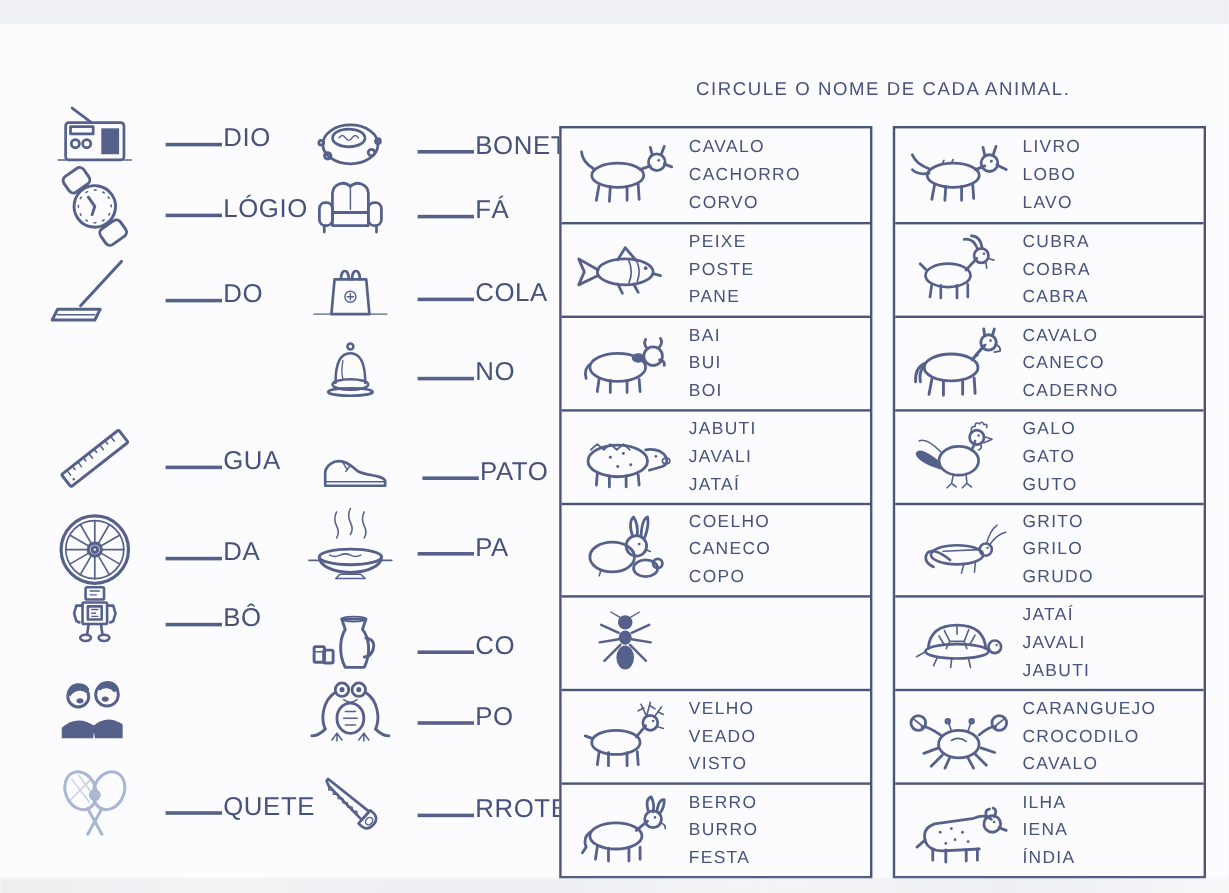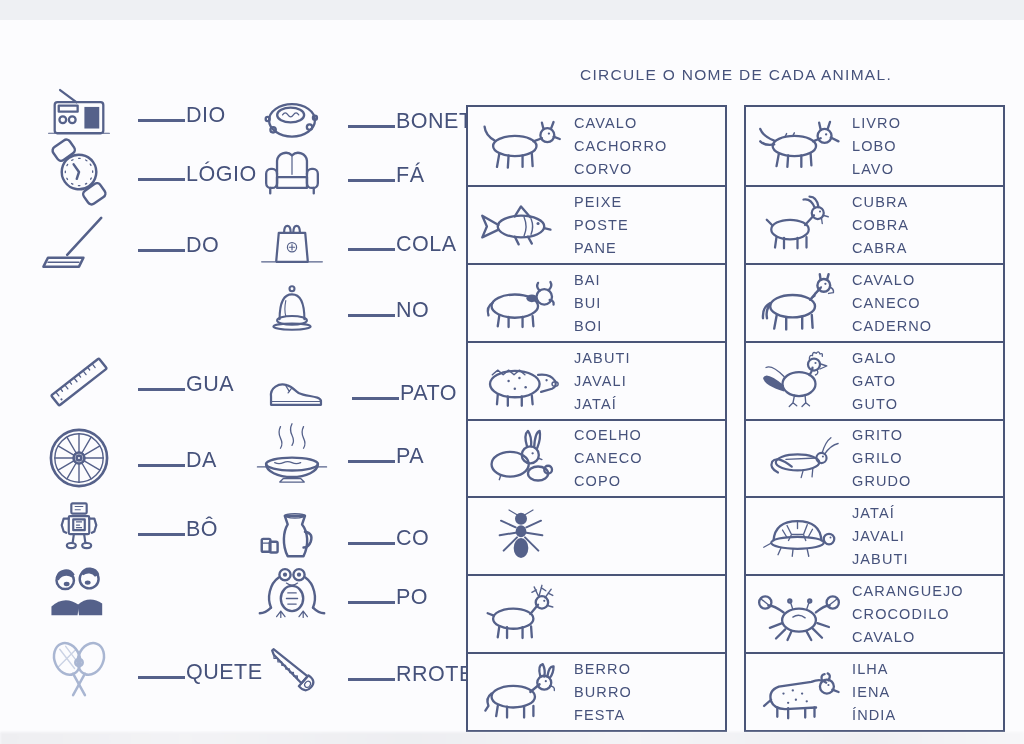"BÔ" div.fi { top: 470px -> 456px }
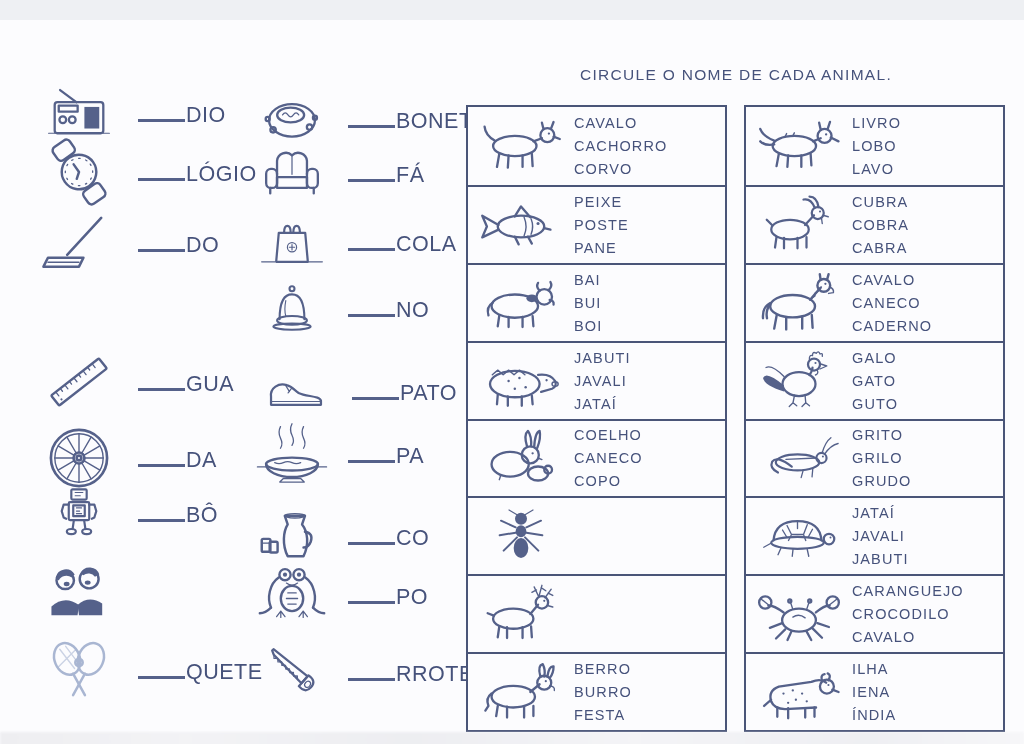"VELHO" div.opts { html: none -> <div> <span>VELHO</span> <span>VEADO</span> <span>VISTO</span> </div> }
